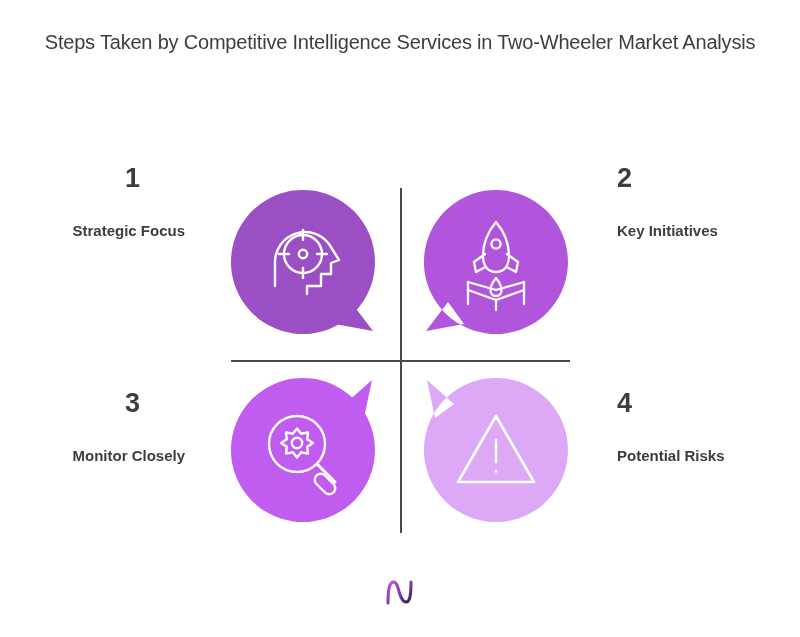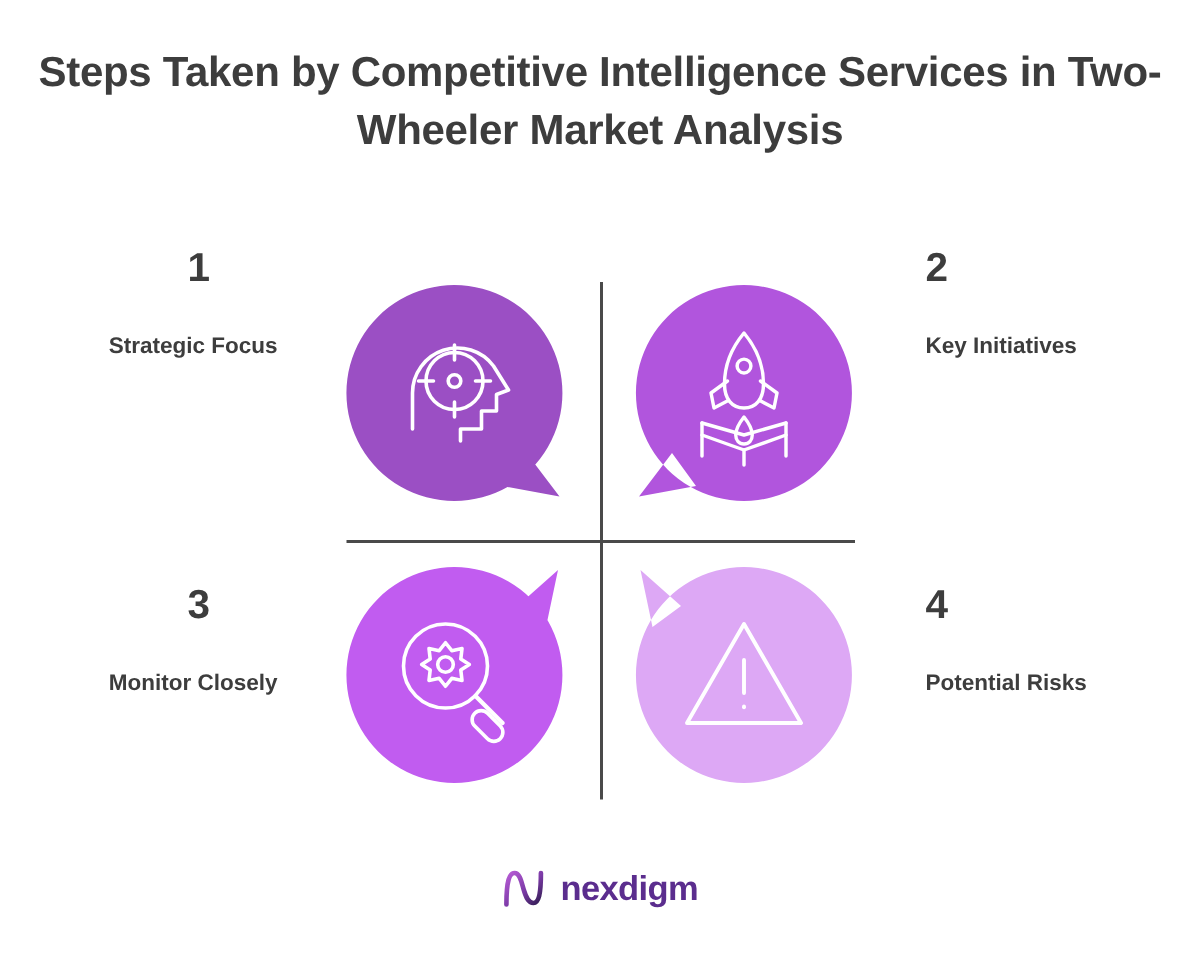"Steps Taken by Competitive Intelligence" #title { font-size: 28px -> 20px; font-weight: bold -> normal }
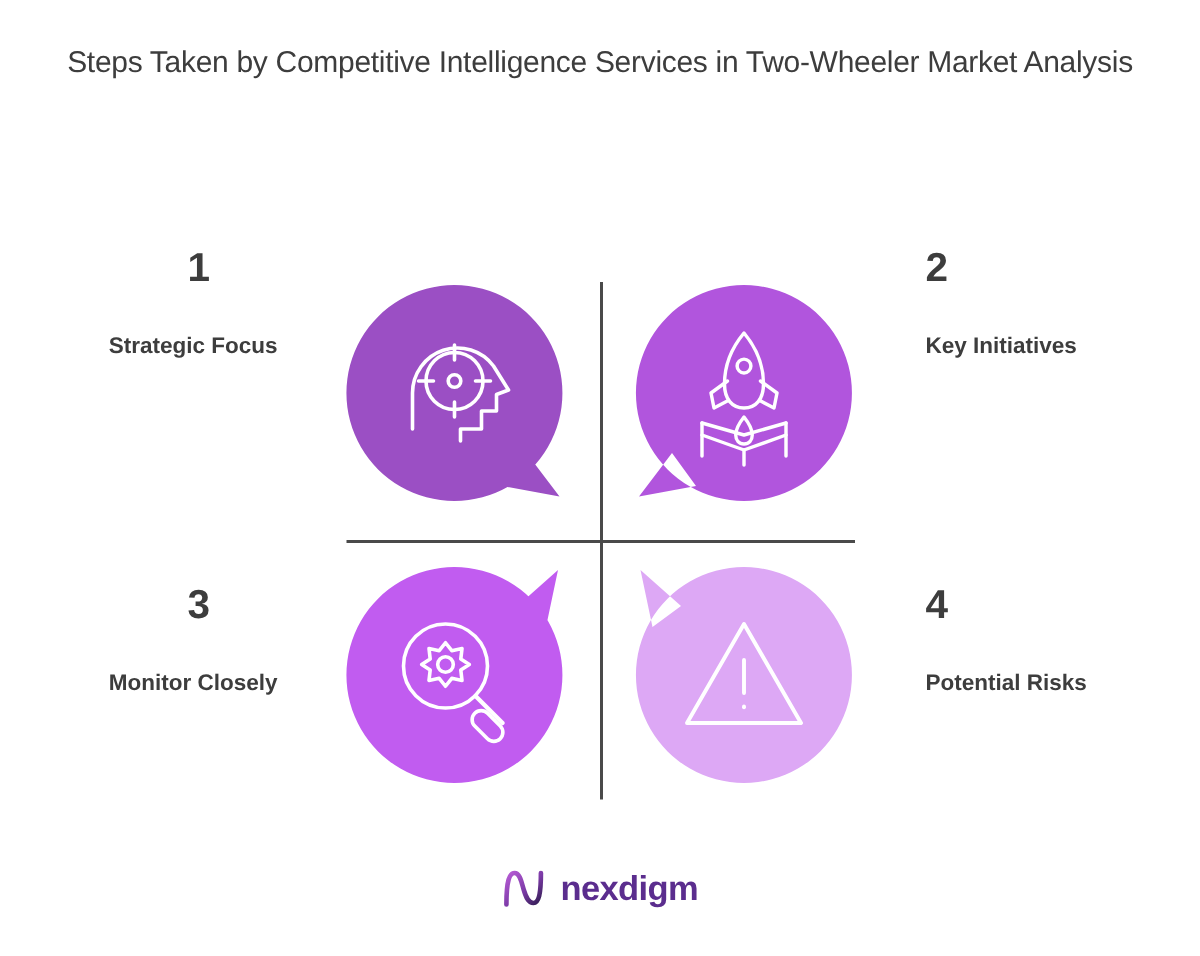"nexdigm" span.word { html: <span>nexdigm</span> -> none }
